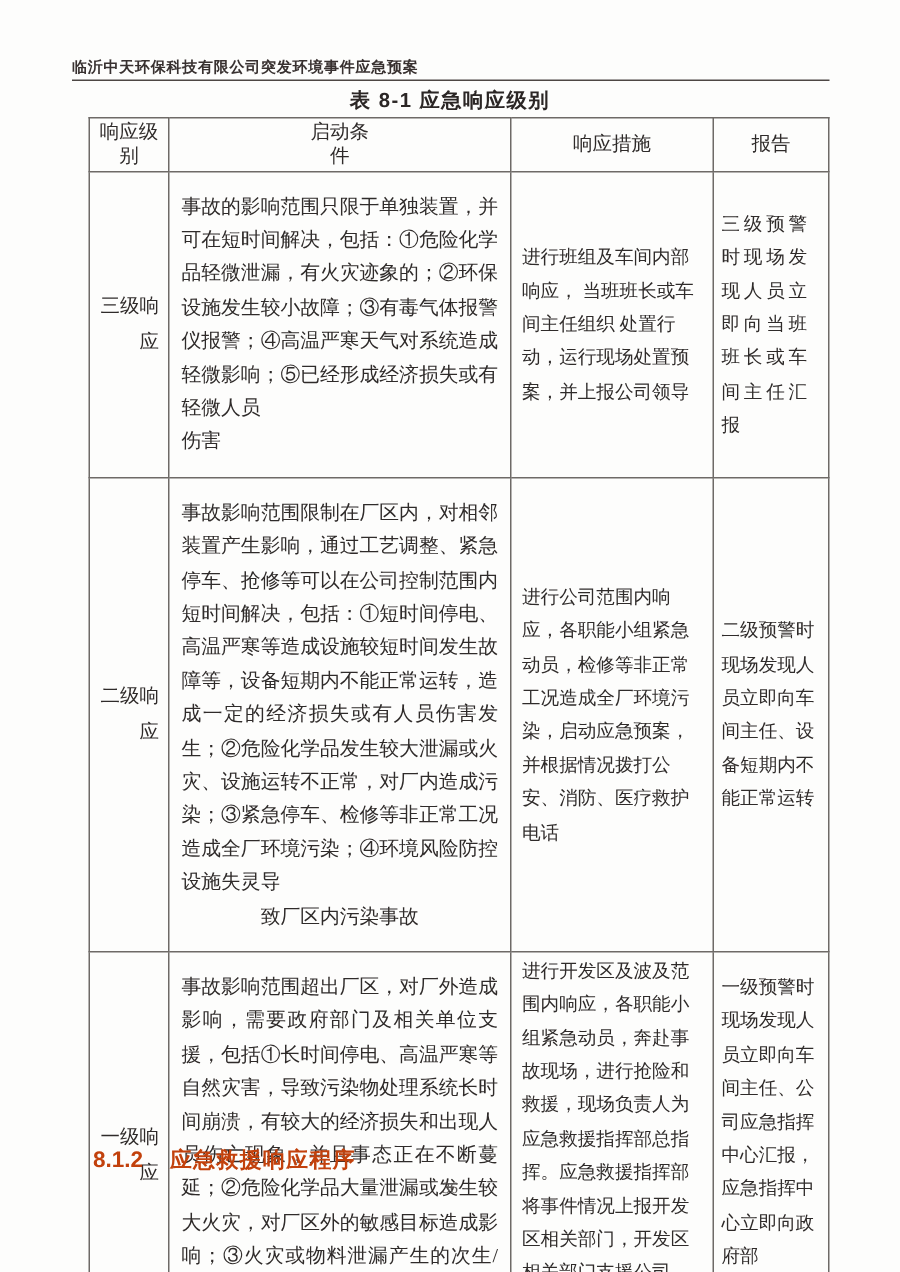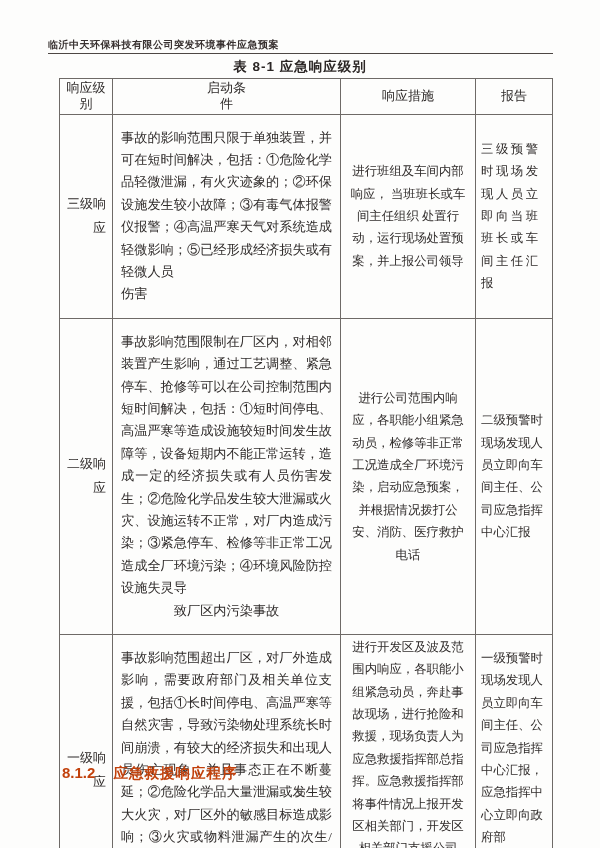"进行班组及车间内部响应， 当班班长或车间主任组织" td.meas { text-align: center -> none }
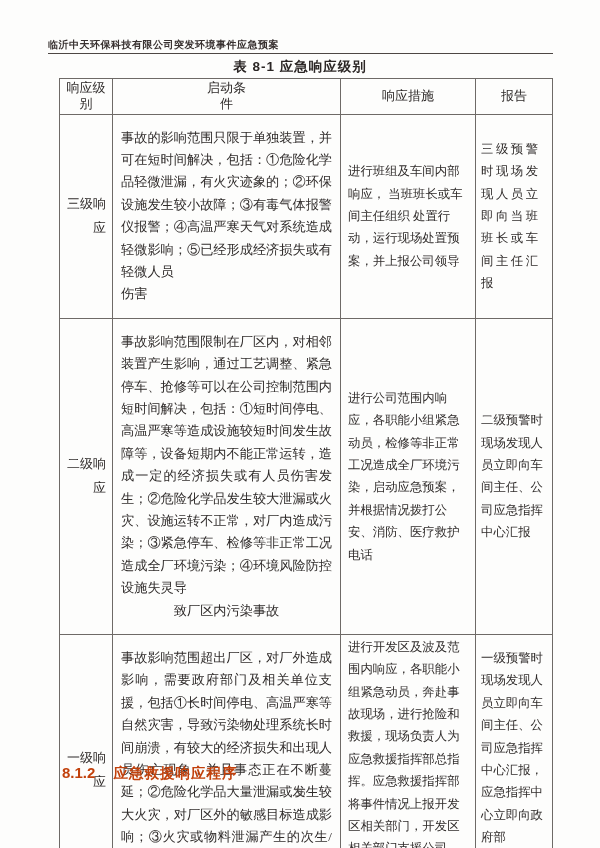"二级预警时现场发现人员立即向车间主任、公司应急指挥中心汇报" td.rep { text: 公司应急指挥中心汇报 -> 设备短期内不能正常运转 }
